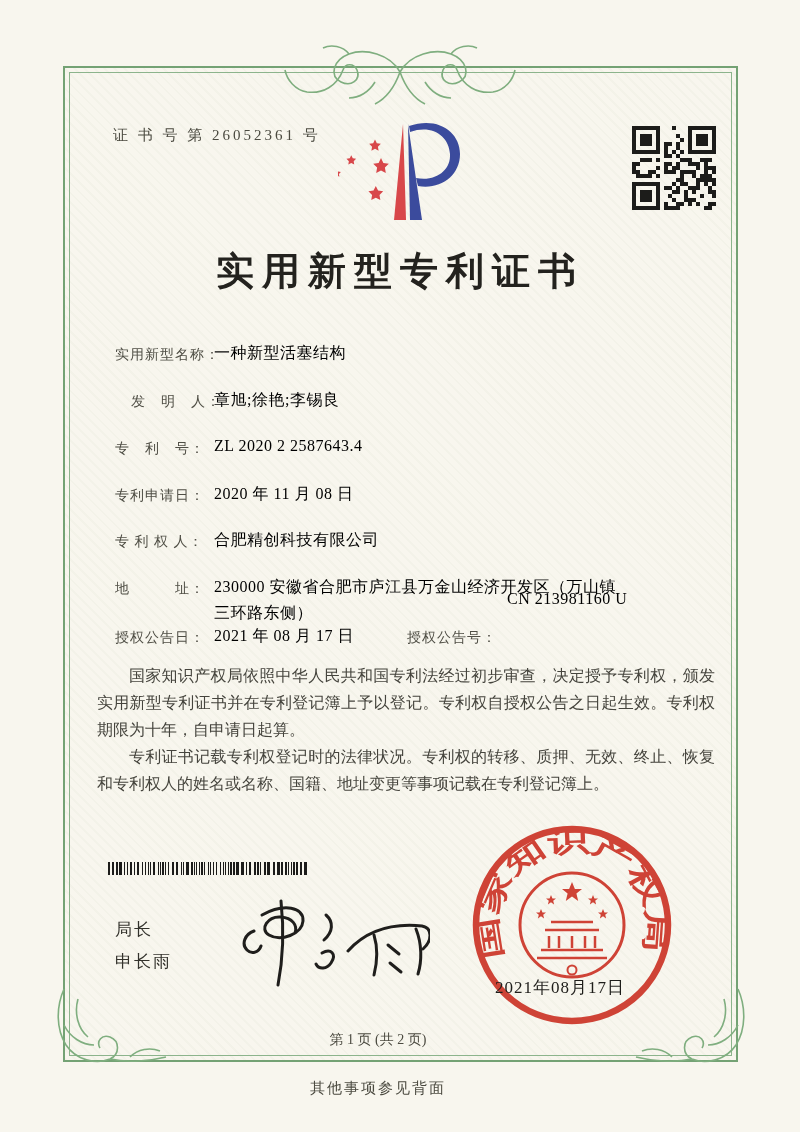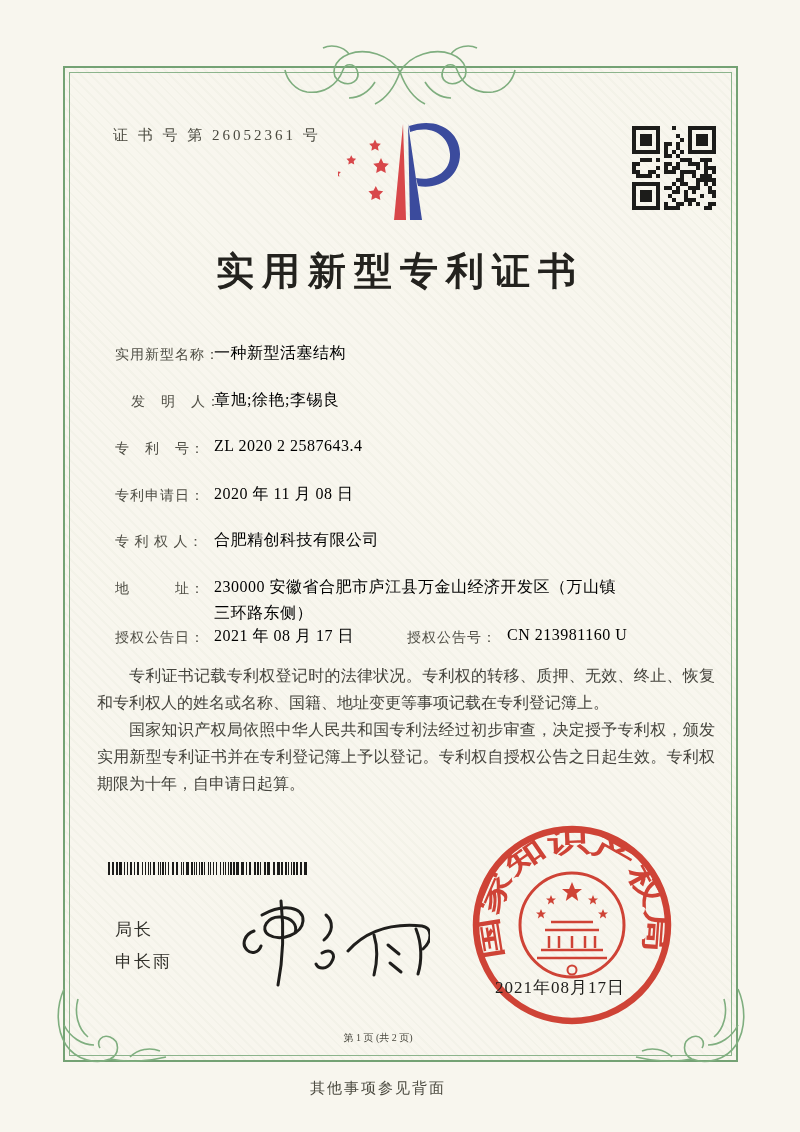"CN 213981160 U" div.abs { top: 626px -> 590px }
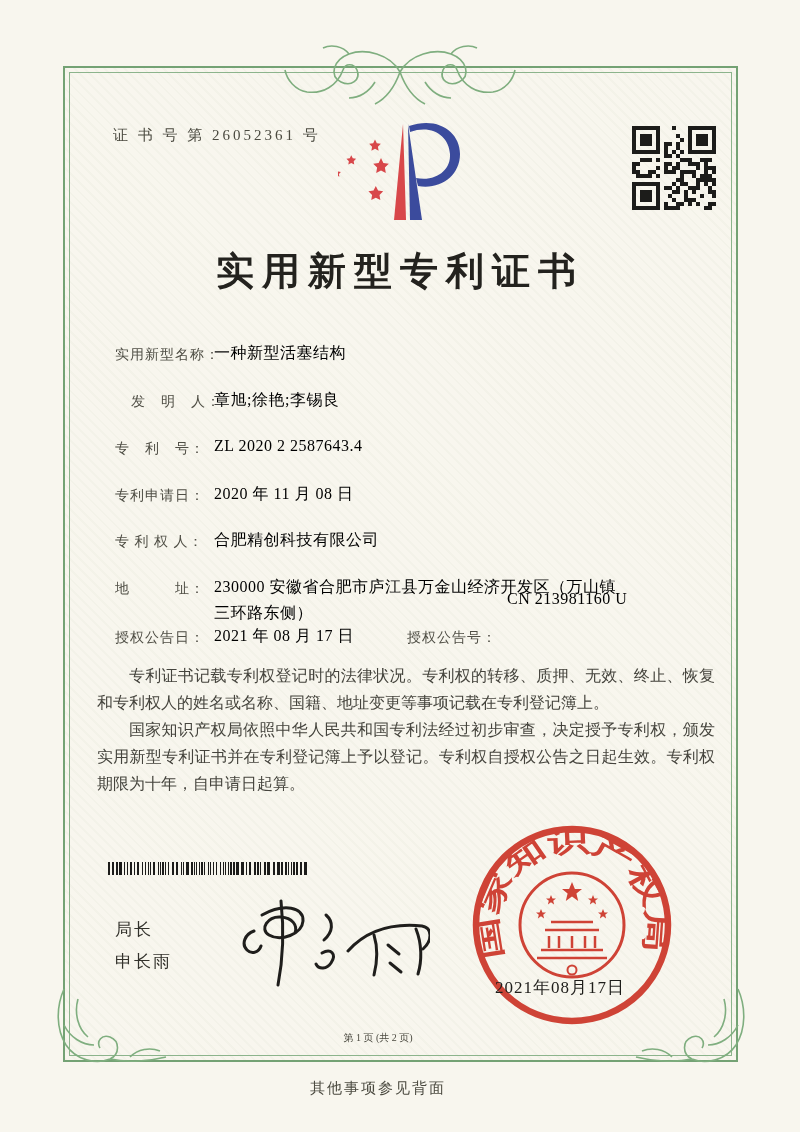"专利证书记载专利权登记时的法律状况。专利权的转移、质押、无效、终止、恢复和专利权" p { order: before "国家知识产权局依照中华人民共和国专利法经过初步审查，决定授予专利权，颁发实用新型" -> after "国家知识产权局依照中华人民共和国专利法经过初步审查，决定授予专利权，颁发实用新型" }
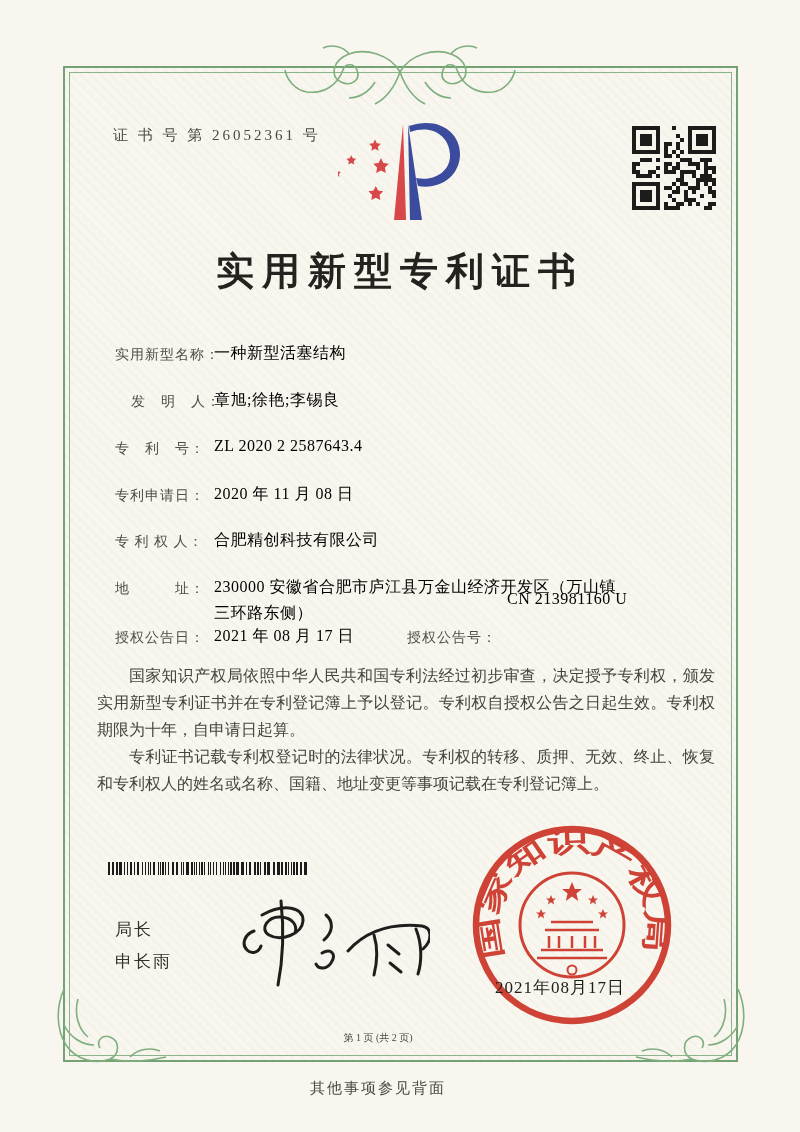"第 1 页 (共 2" .footer-page { font-size: 10px -> 14px }
